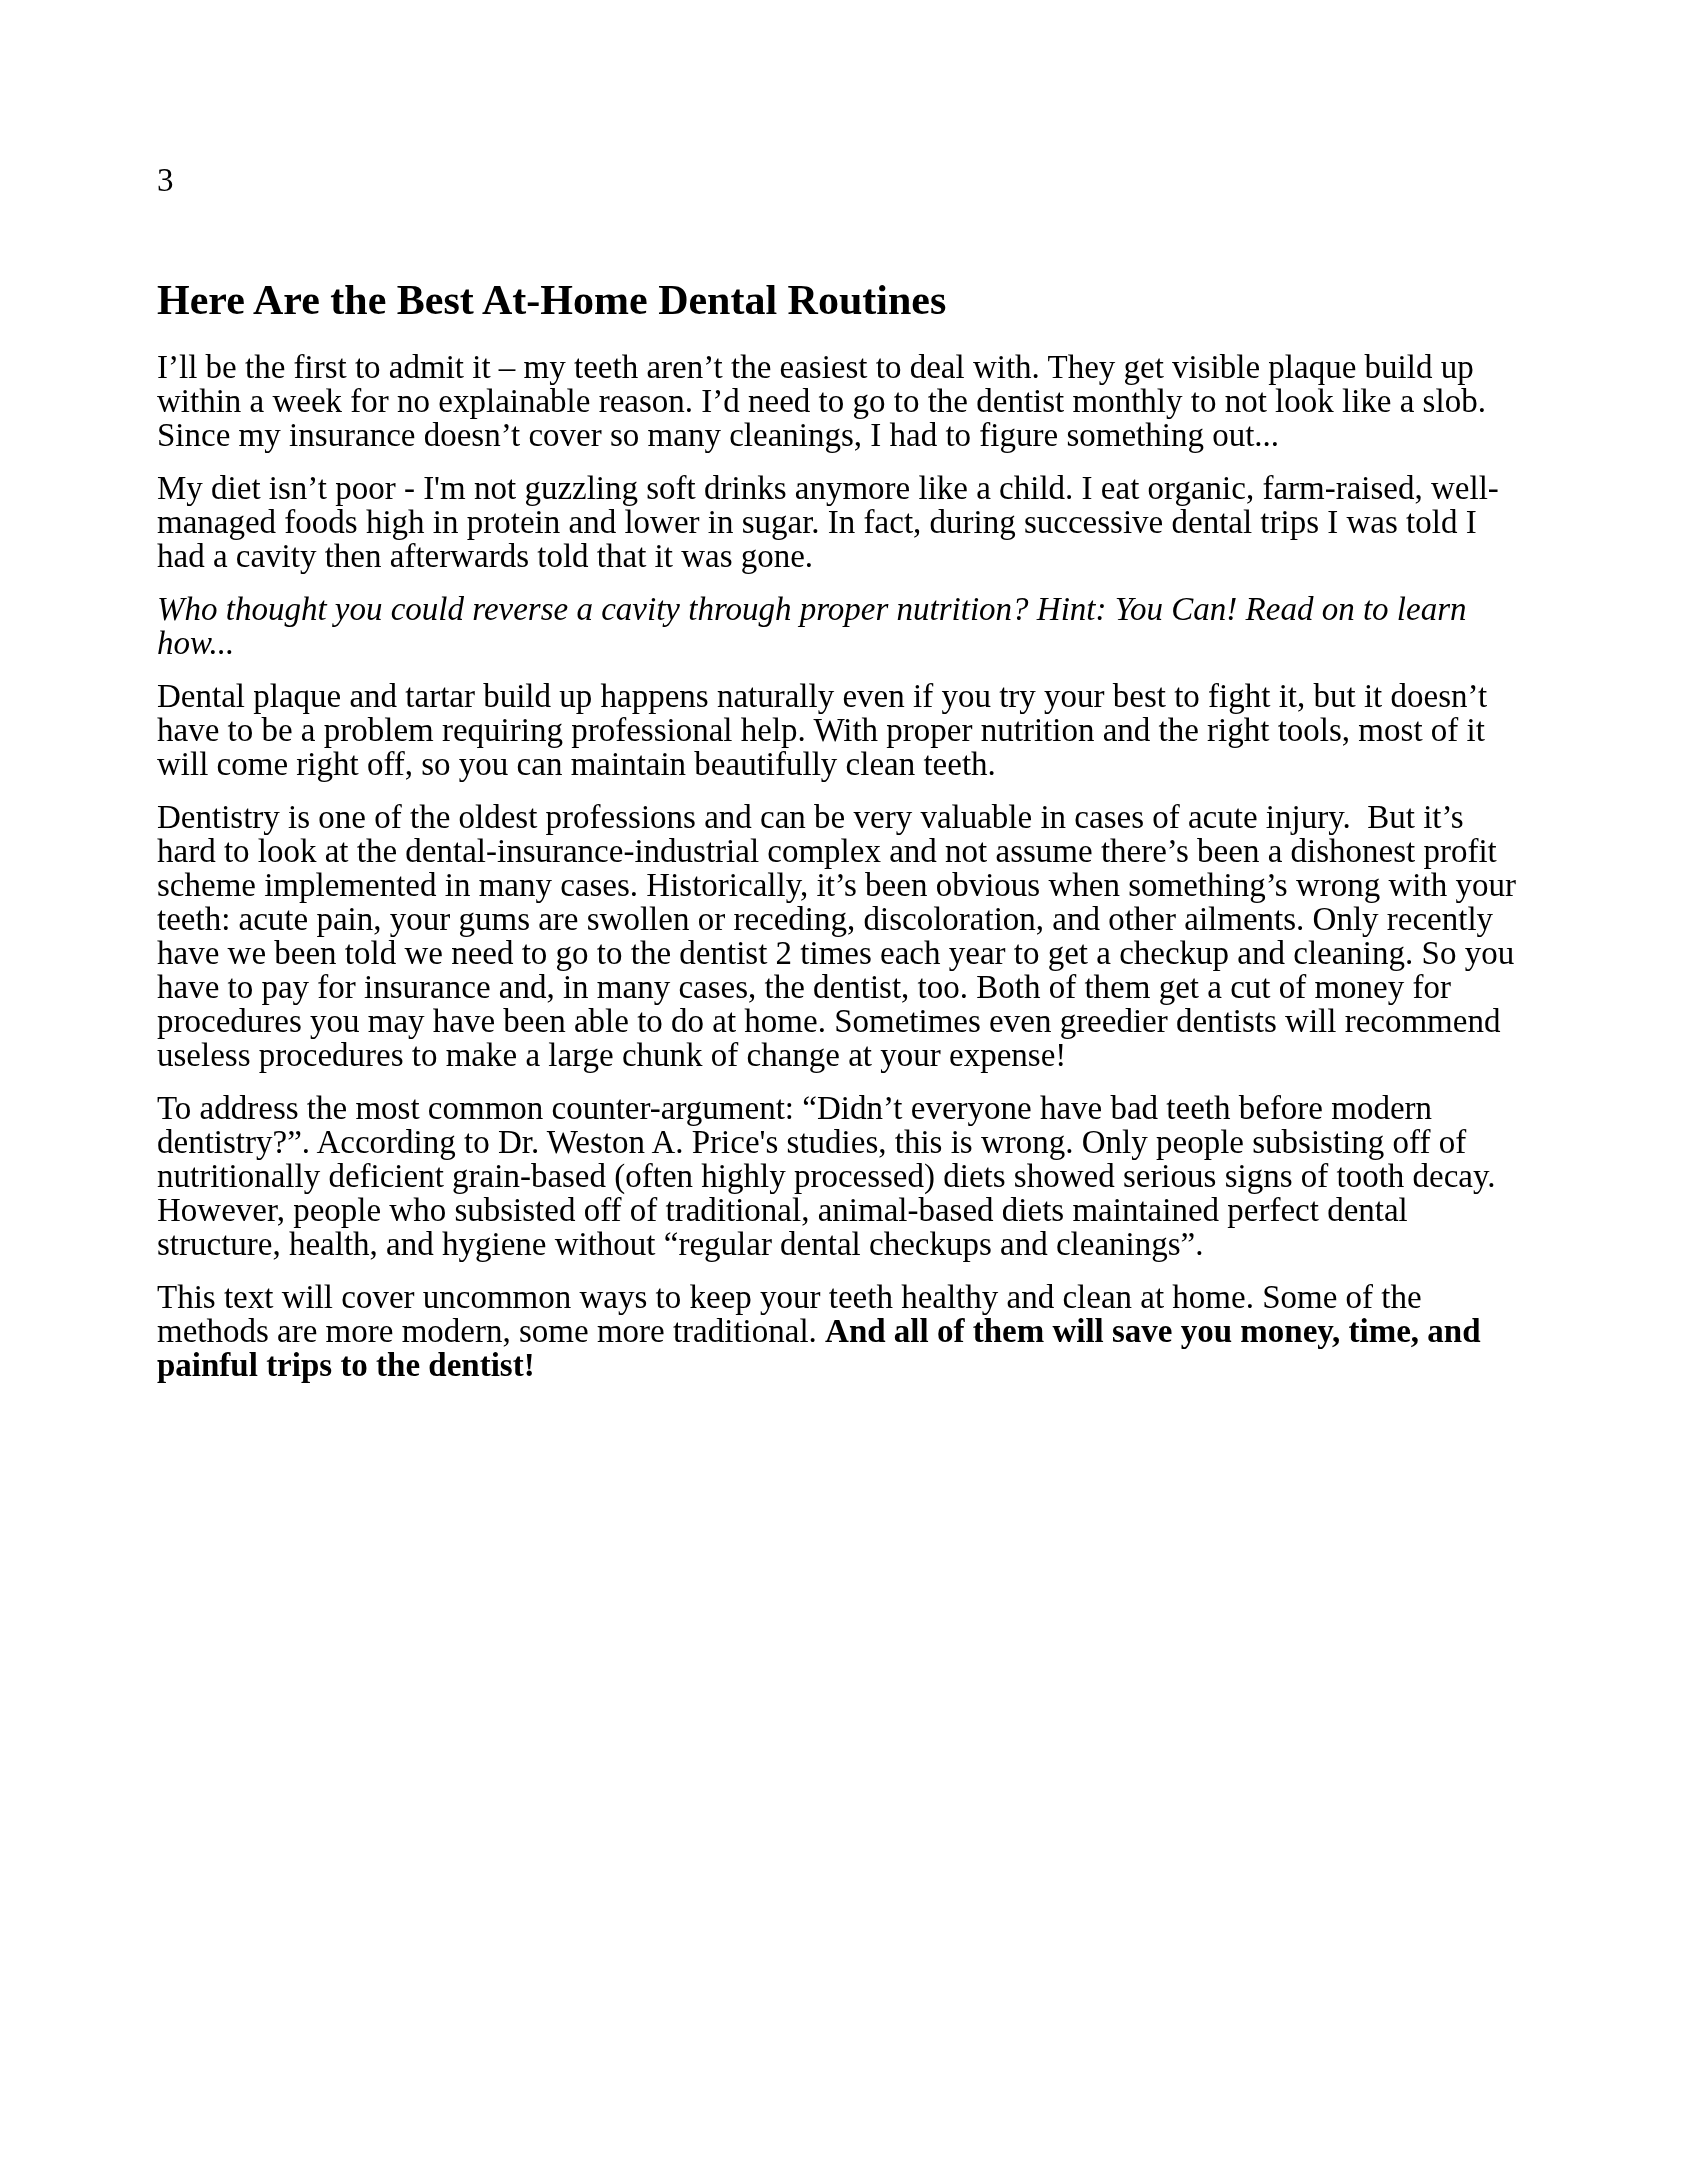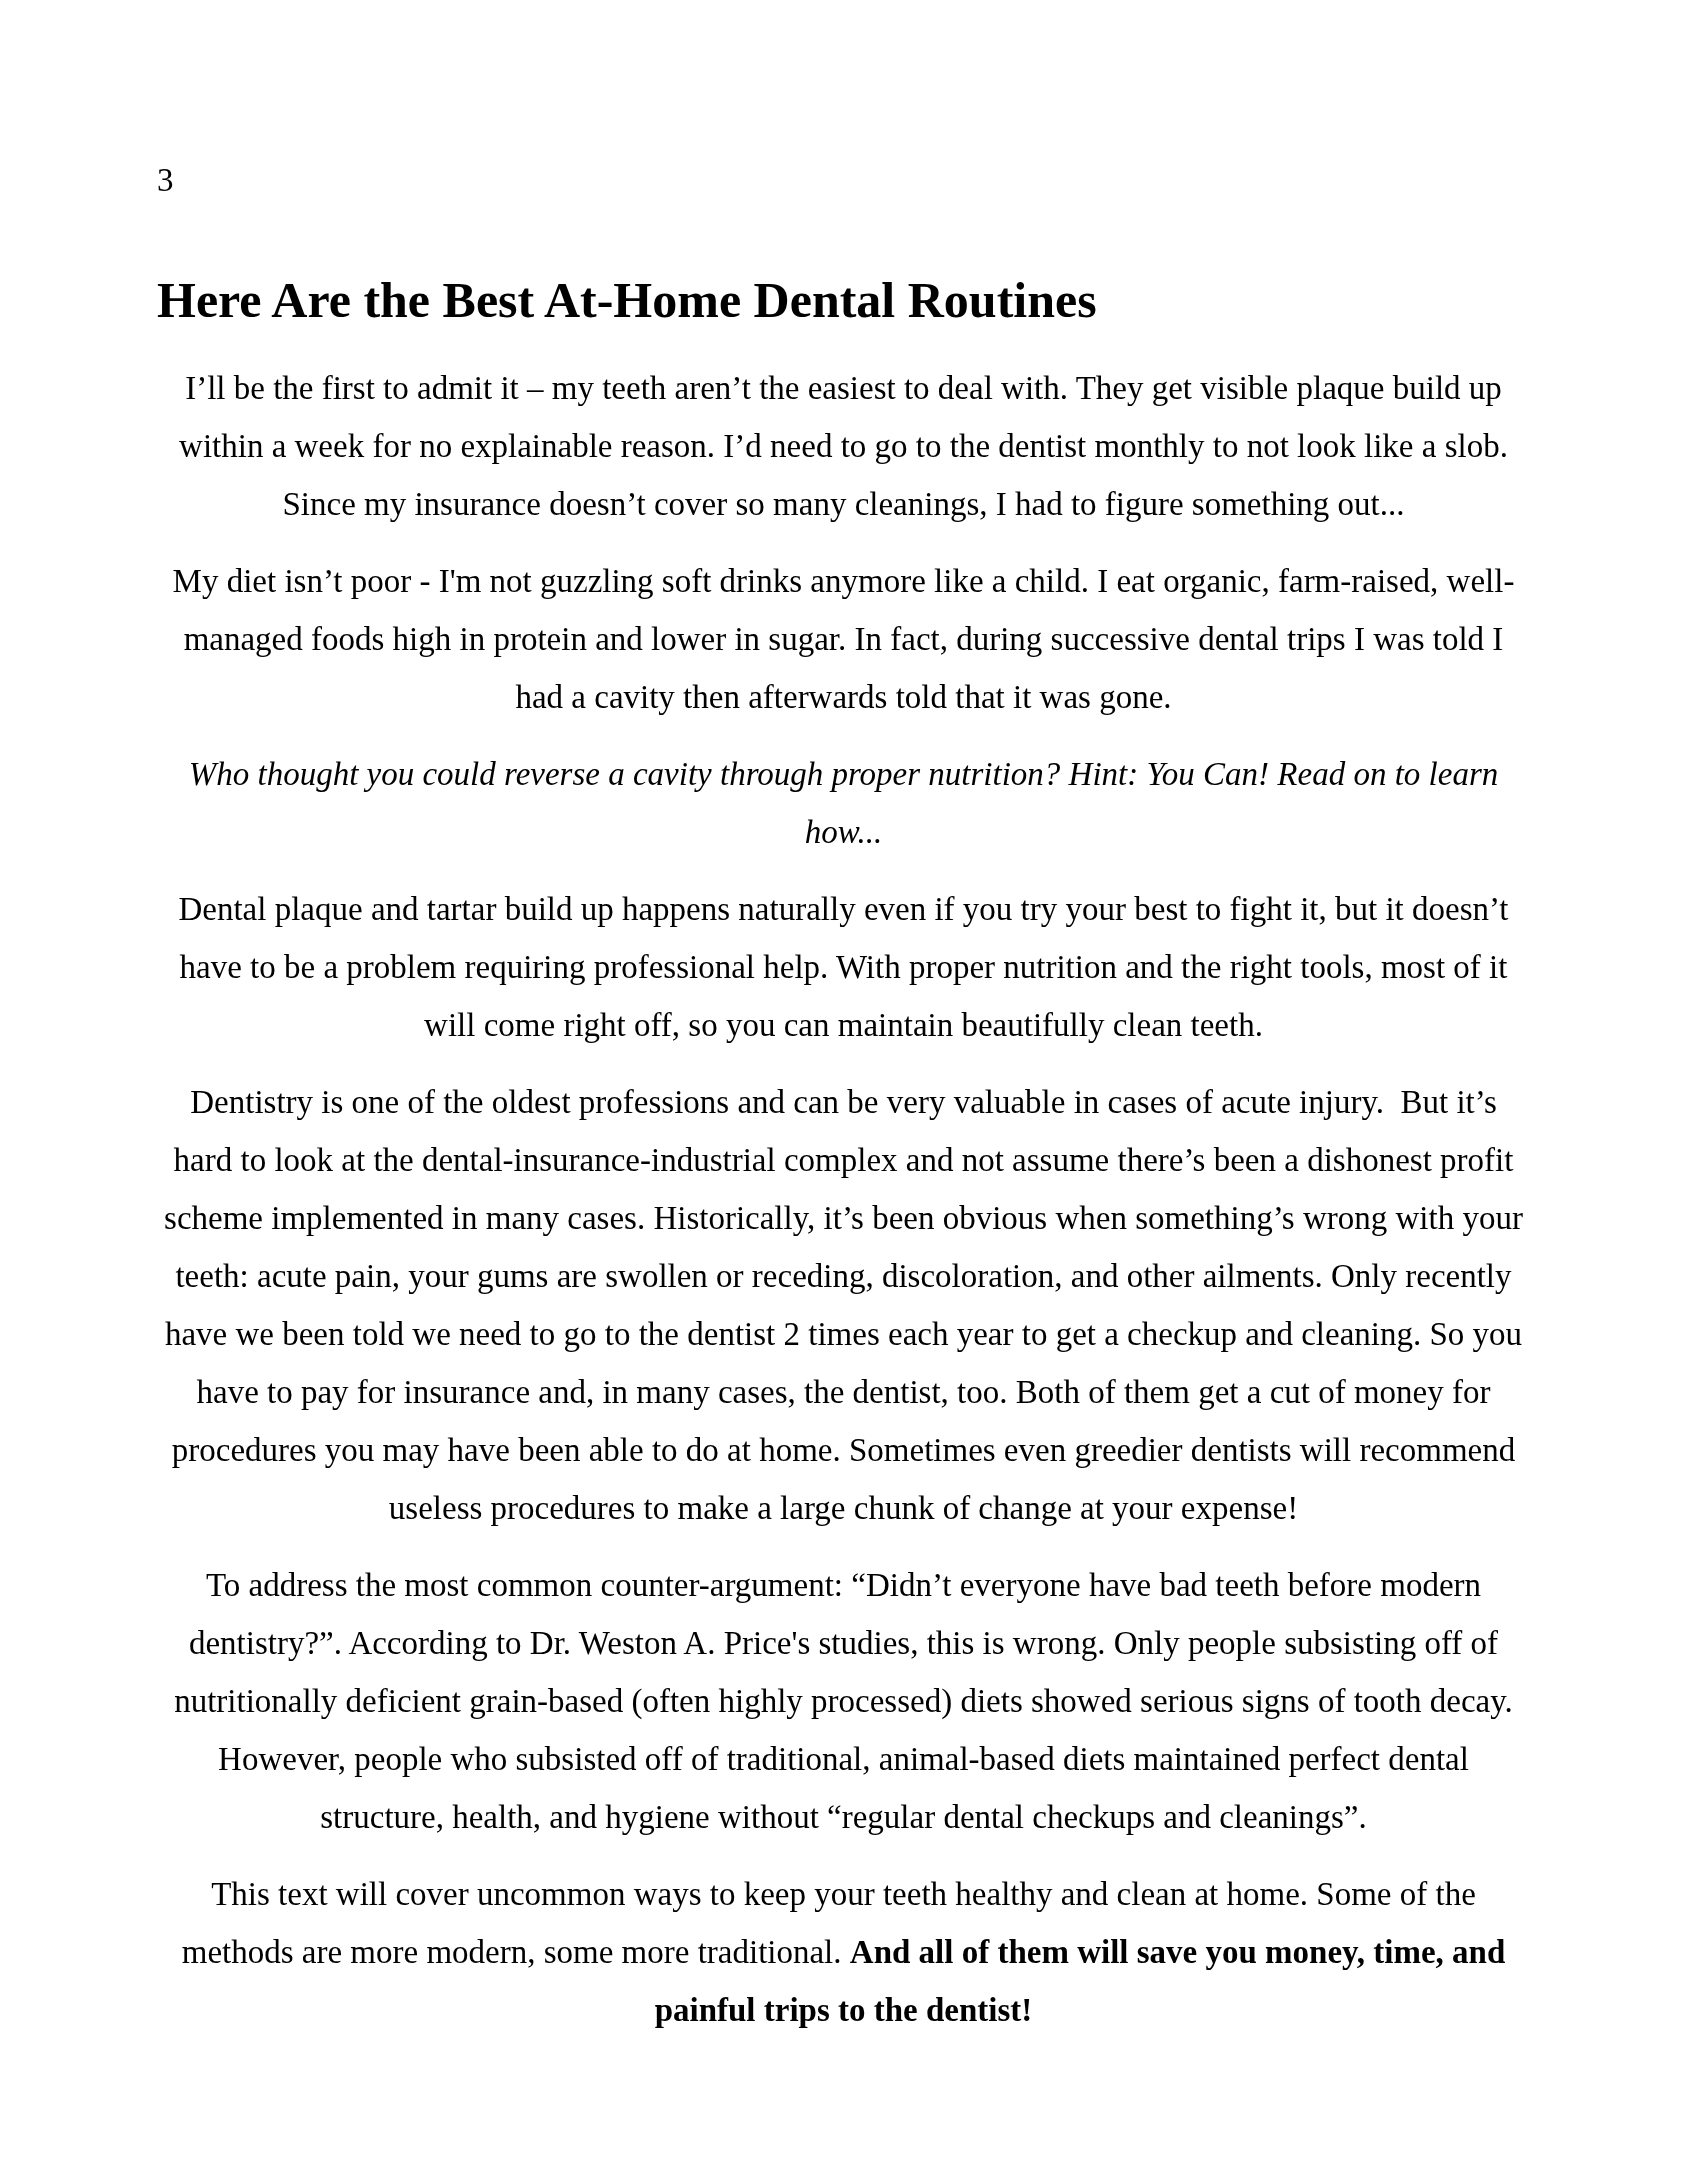"Here Are the Best At-Home" .title { font-size: 50px -> 42px; margin: 60px 0 28px 0 -> 60px 0 19px 0 }
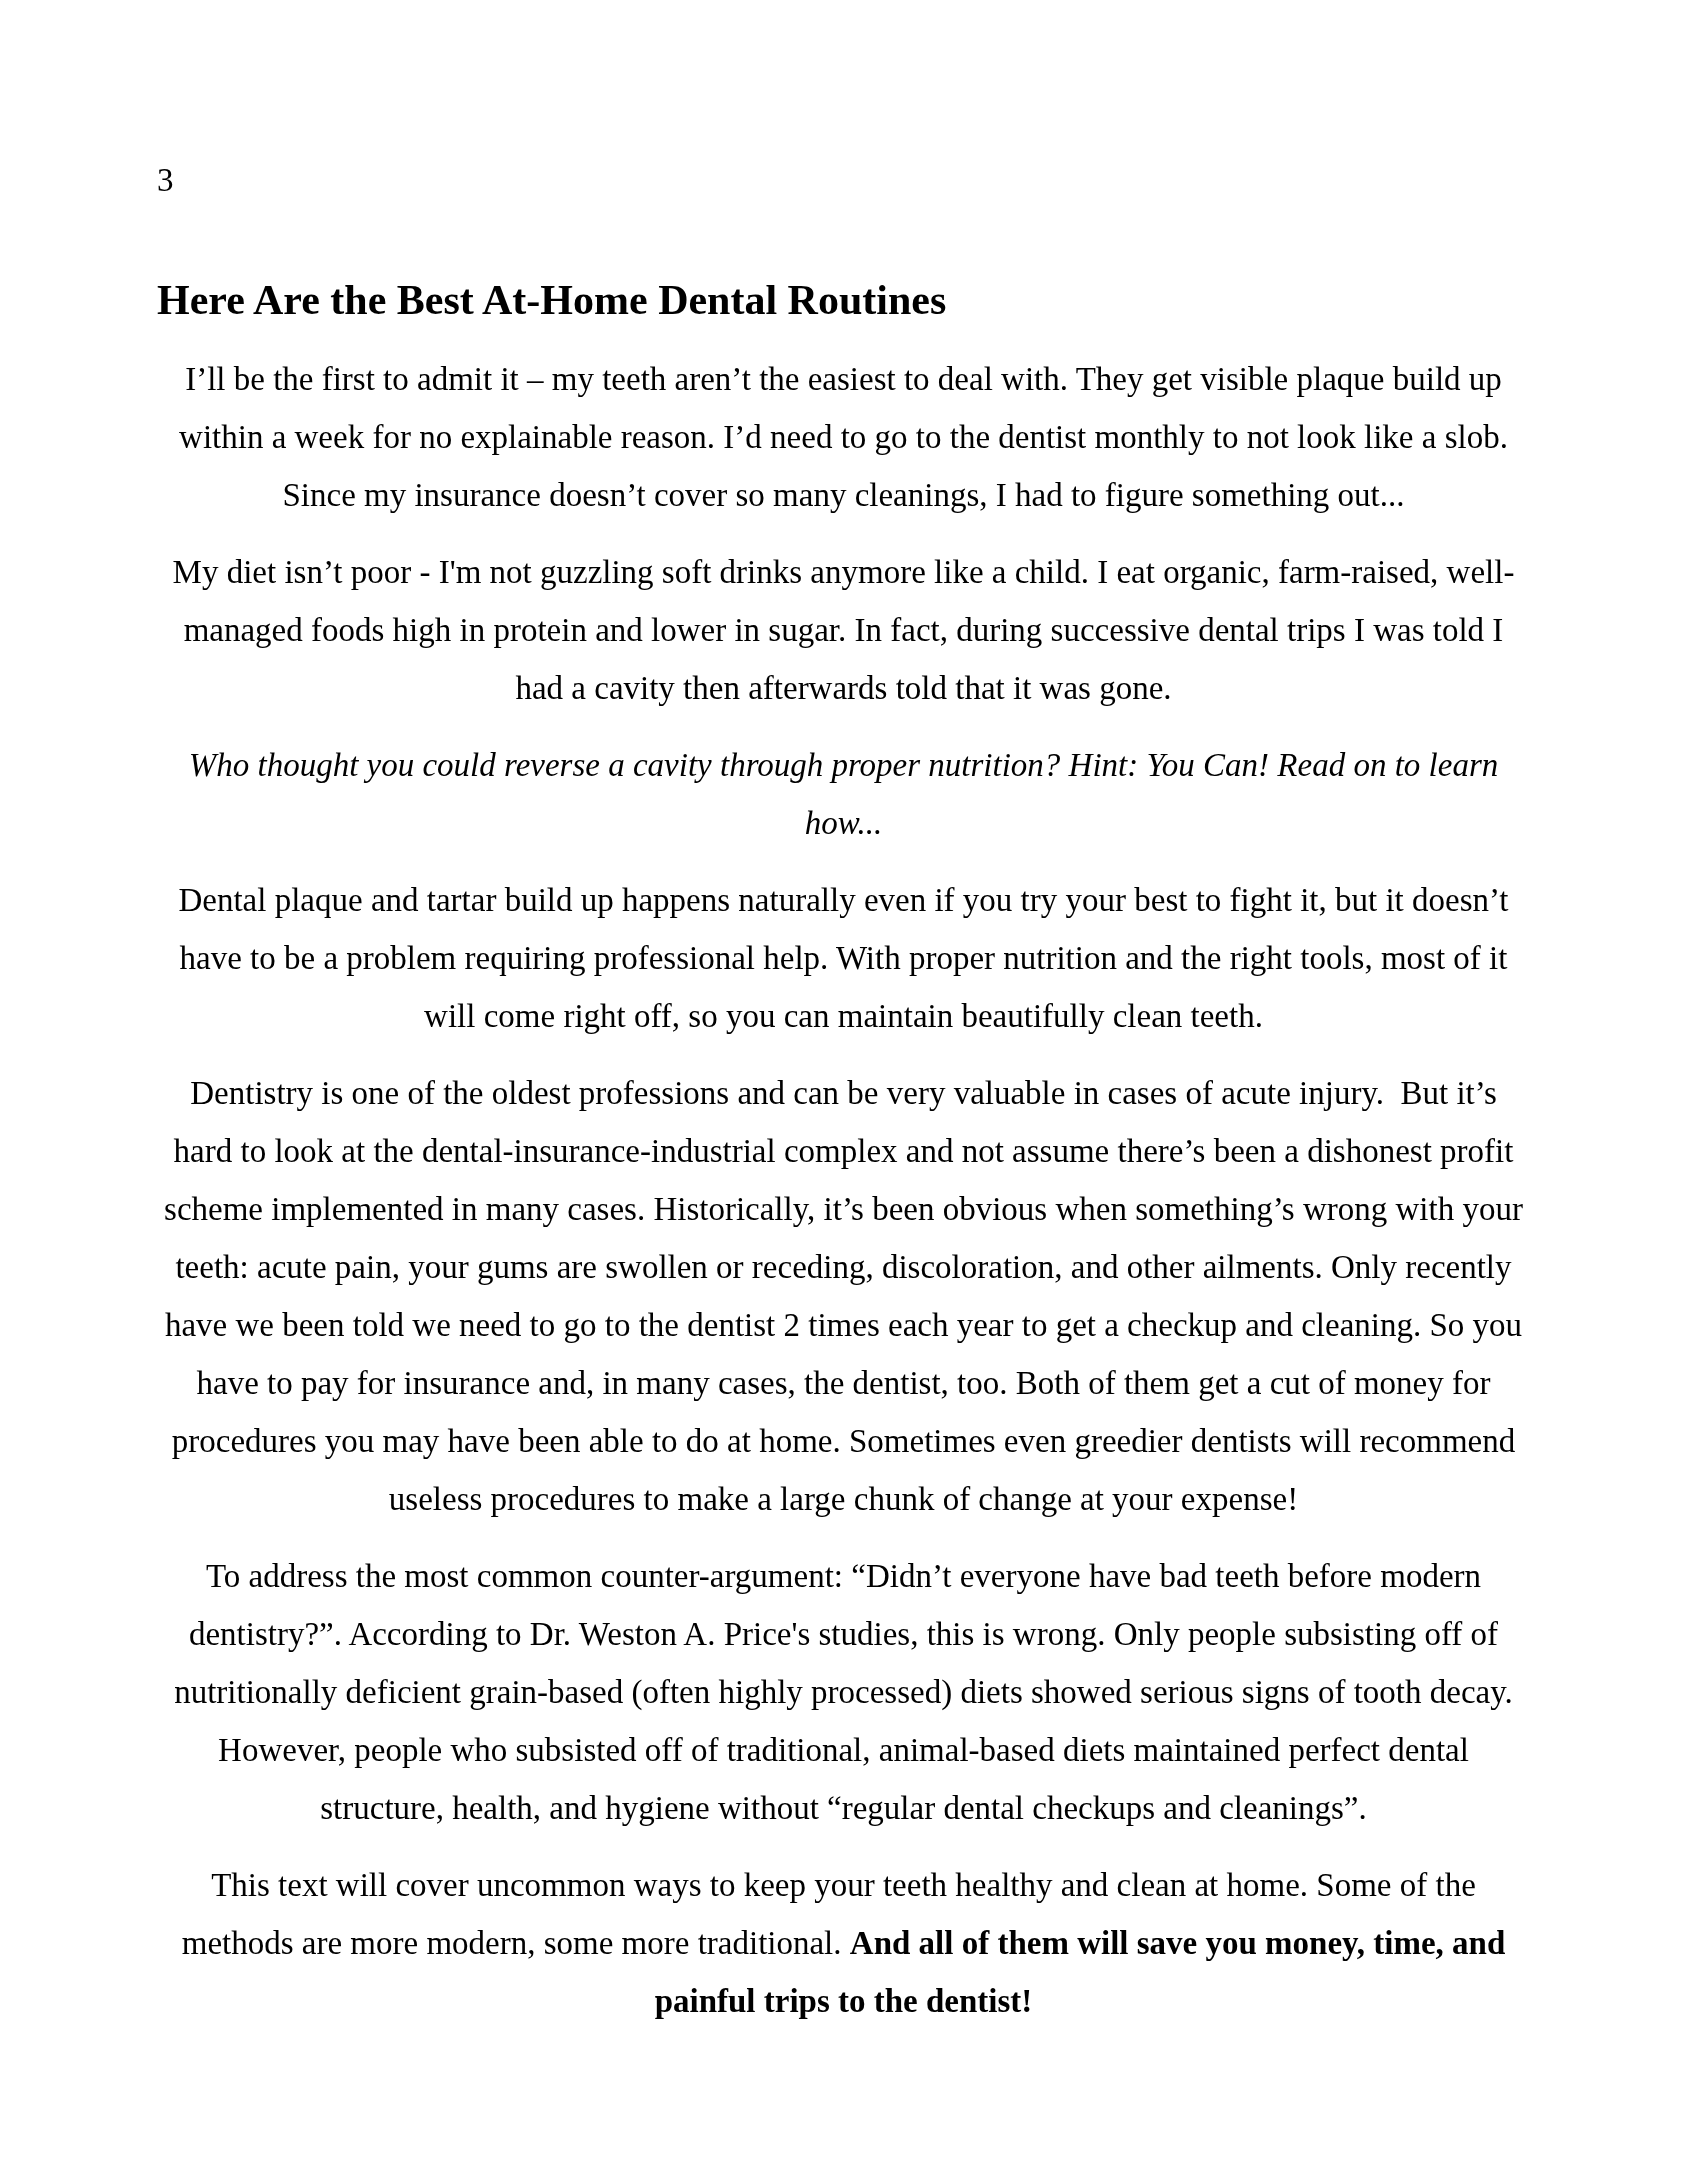"I’ll be the first to" .para { line-height: 58px -> 34px; text-align: center -> left }
